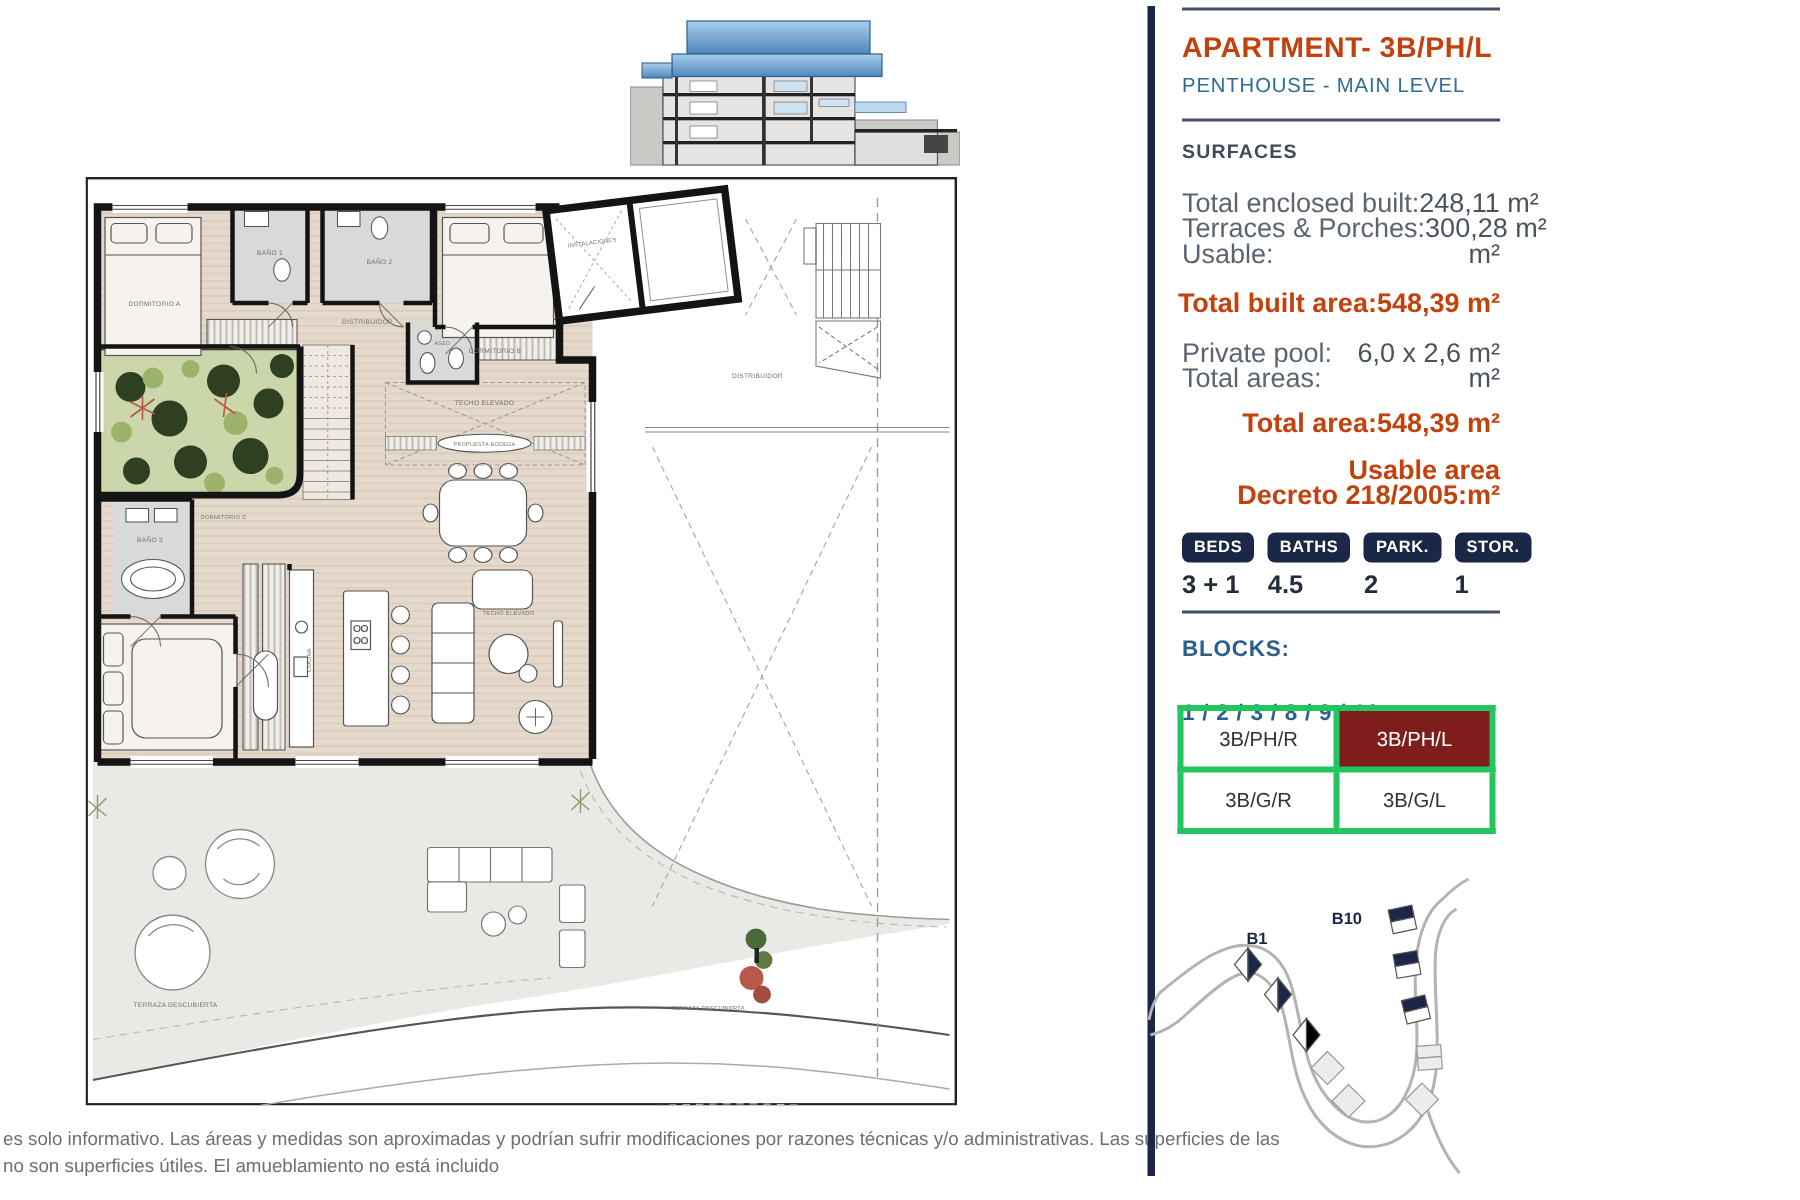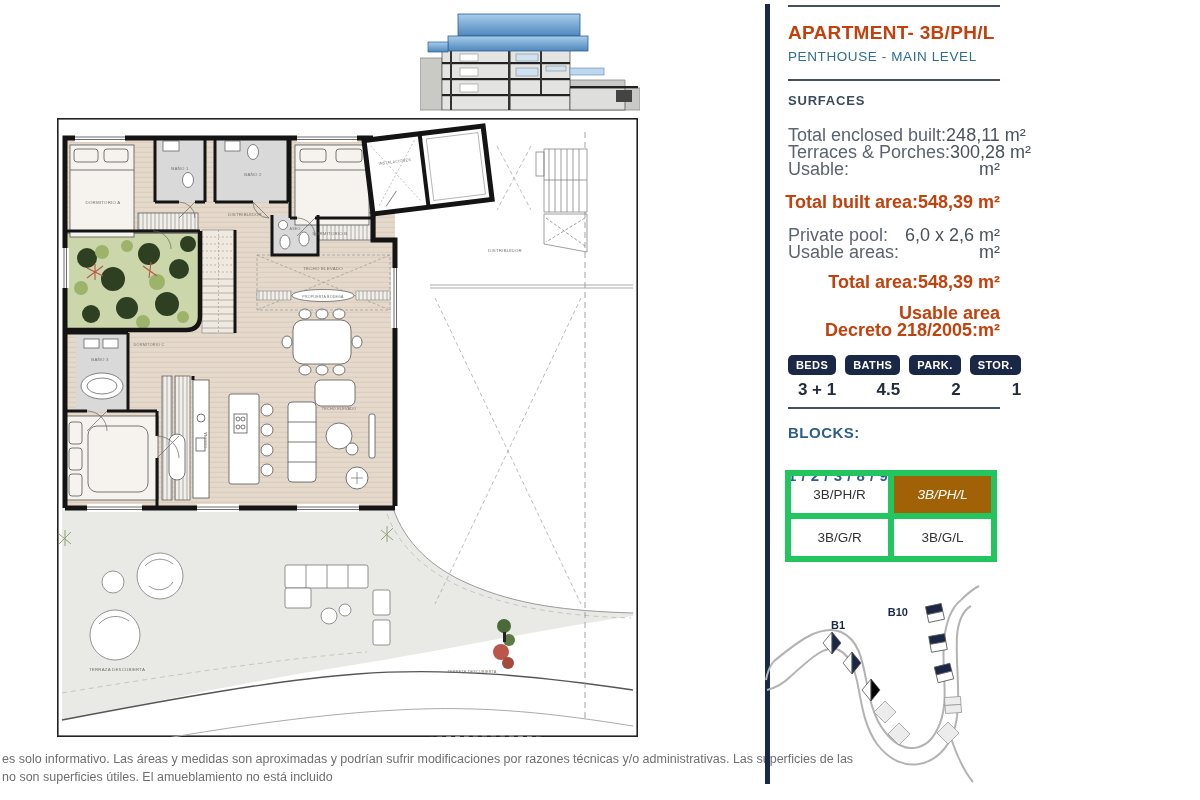"Usable areas:" span { text: Usable -> Total }
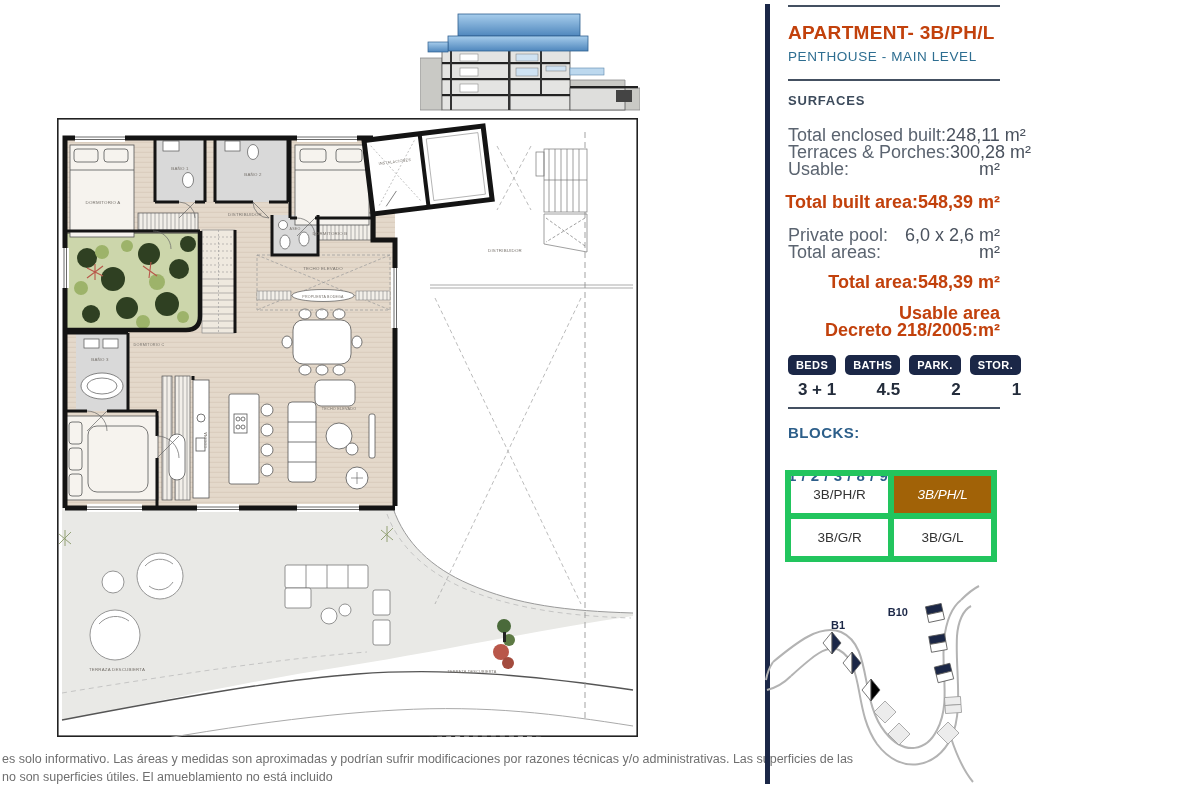"BEDS" .bcol { align-items: flex-end -> flex-start }
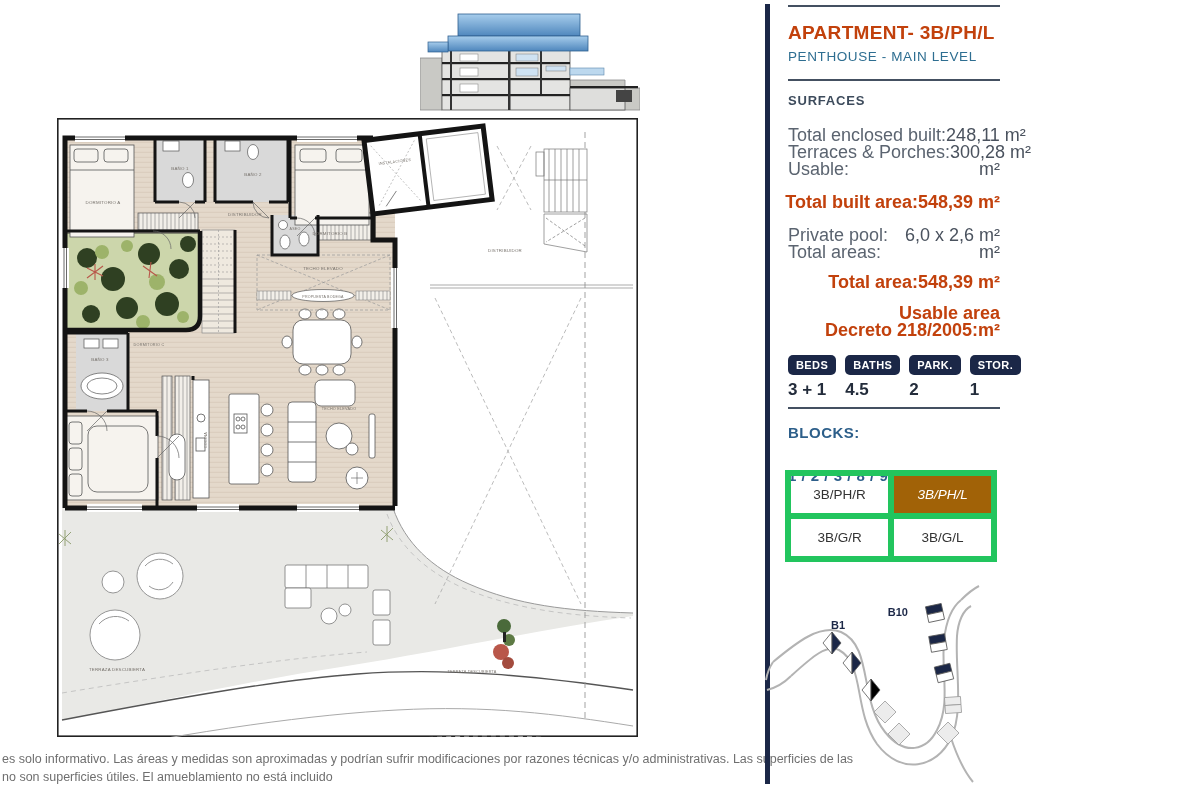"3B/PH/R" table.units td { border: 6px solid #22c55e -> 4px solid #22c55e }
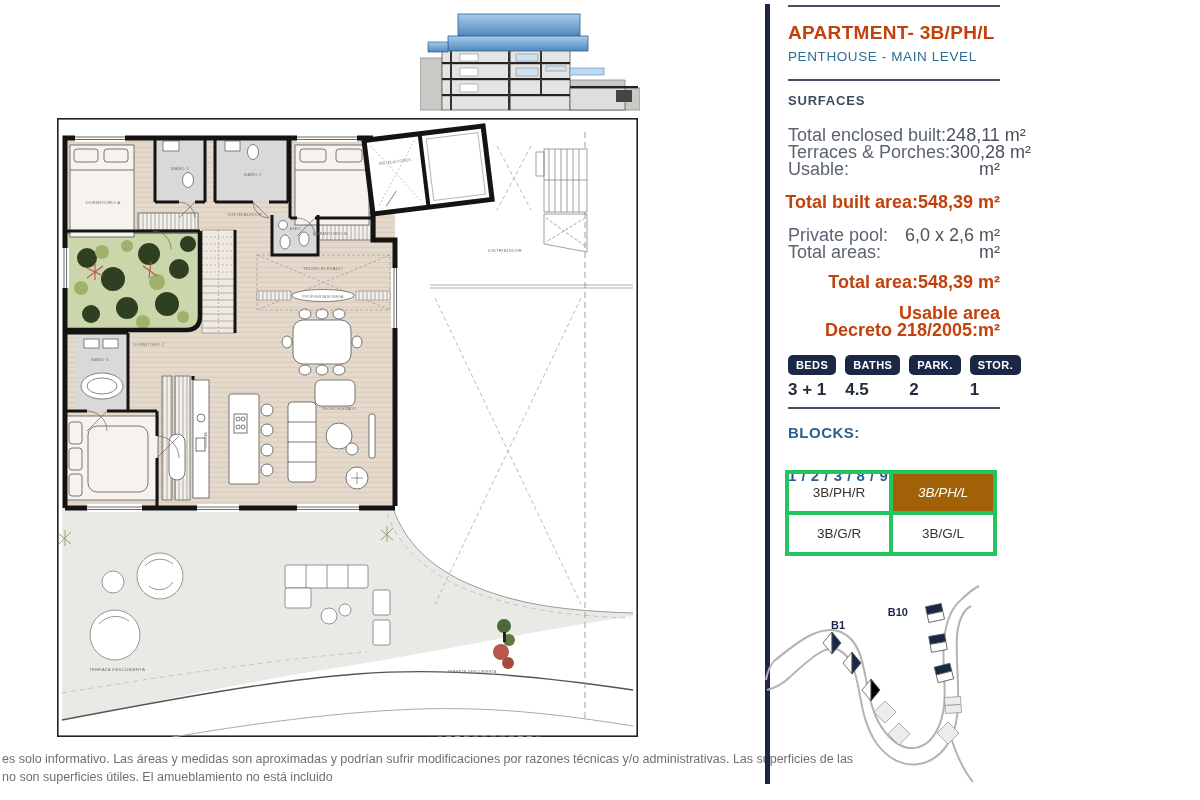"3B/PH/L" table.units td.sel { background: #a16207 -> #7f1d1d; font-style: italic -> none }
